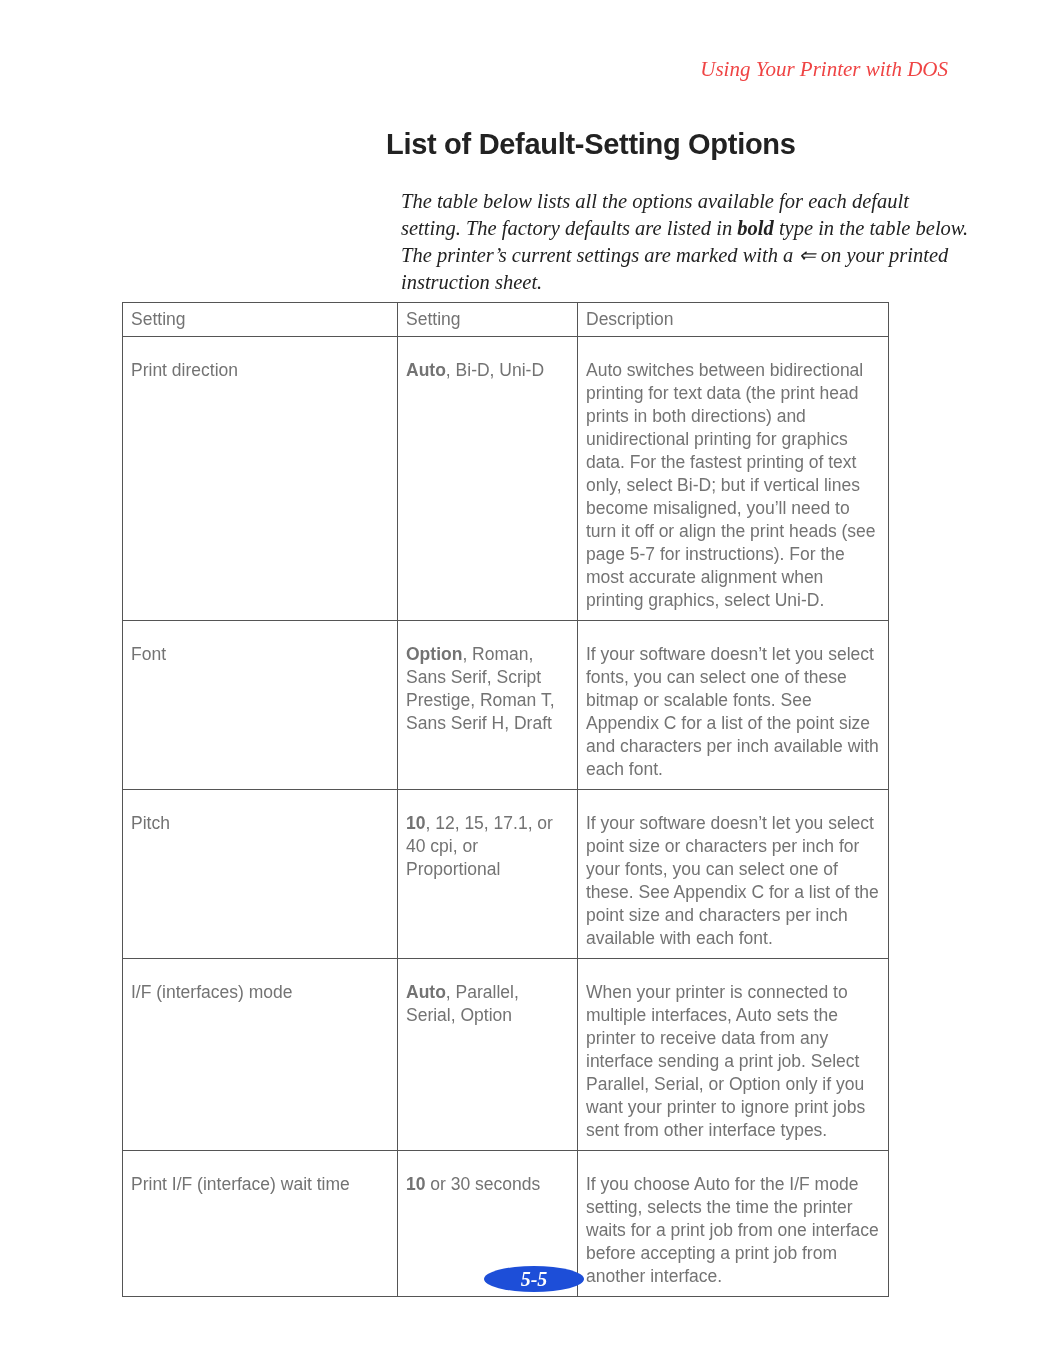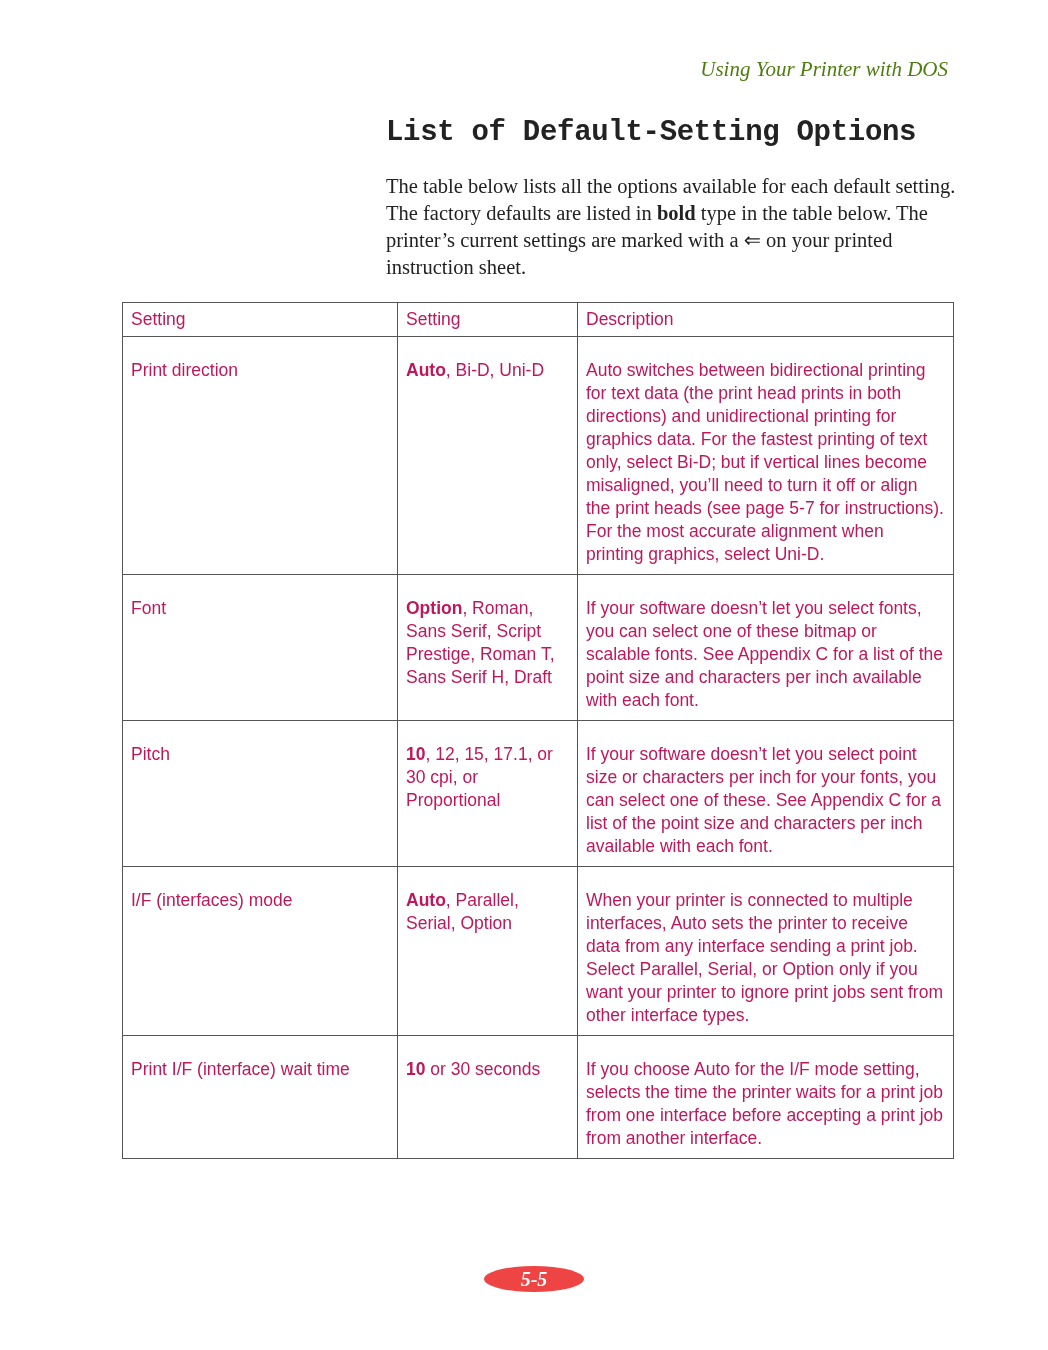"Using Your Printer with DOS" .running-head { color: #4d7c0f -> #ef4444 }
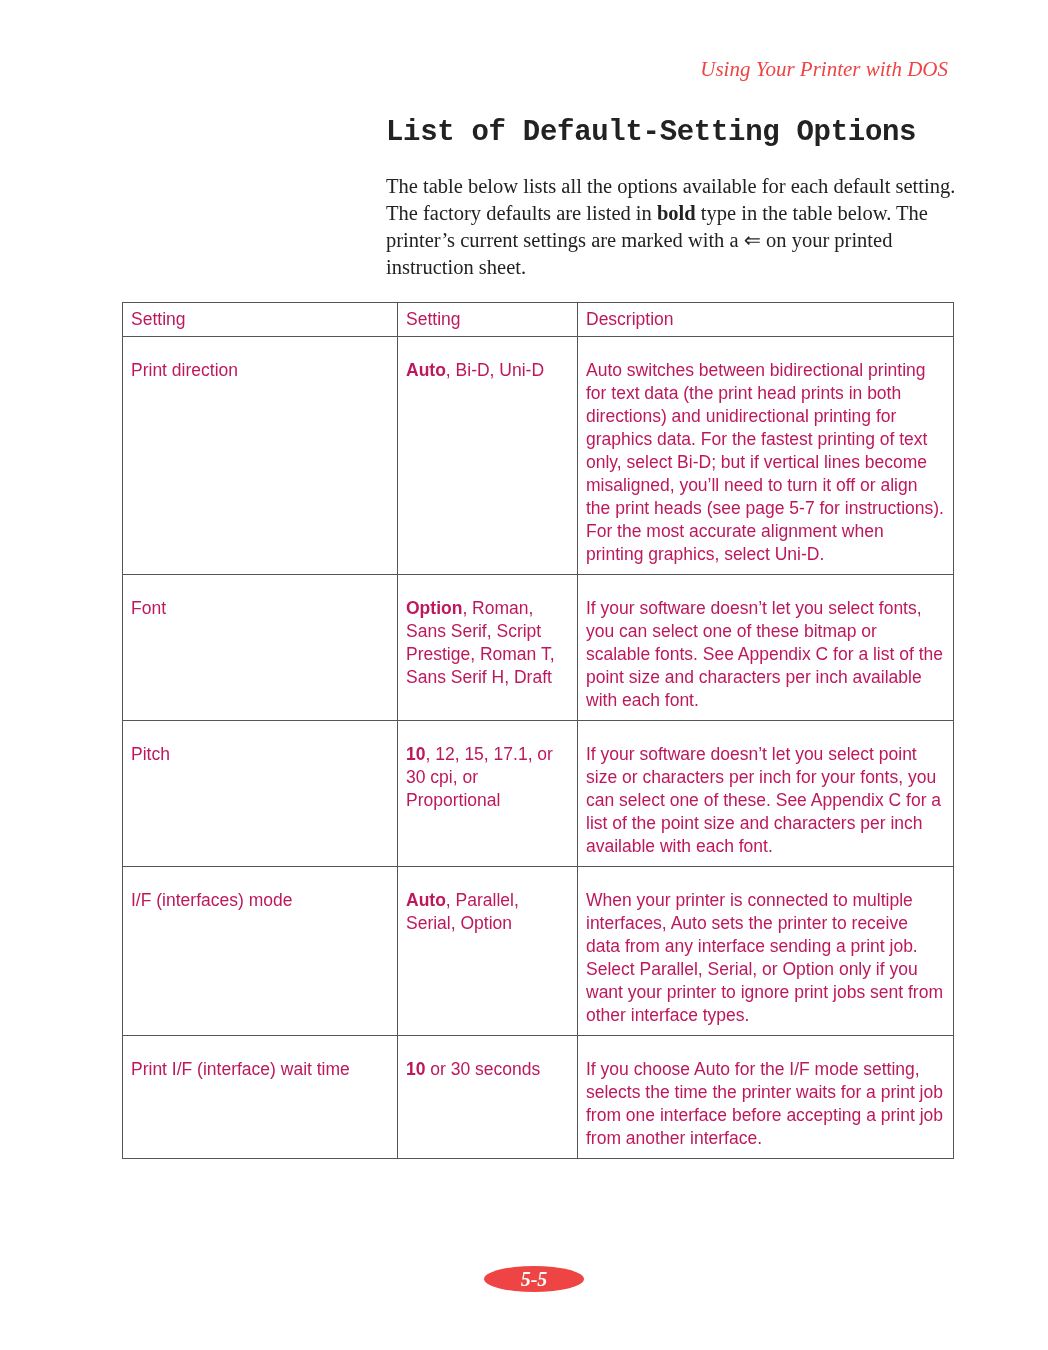"List of Default-Setting Options" .title { font-family: Liberation Mono, monospace -> Liberation Sans, sans-serif; top: 116px -> 128px }
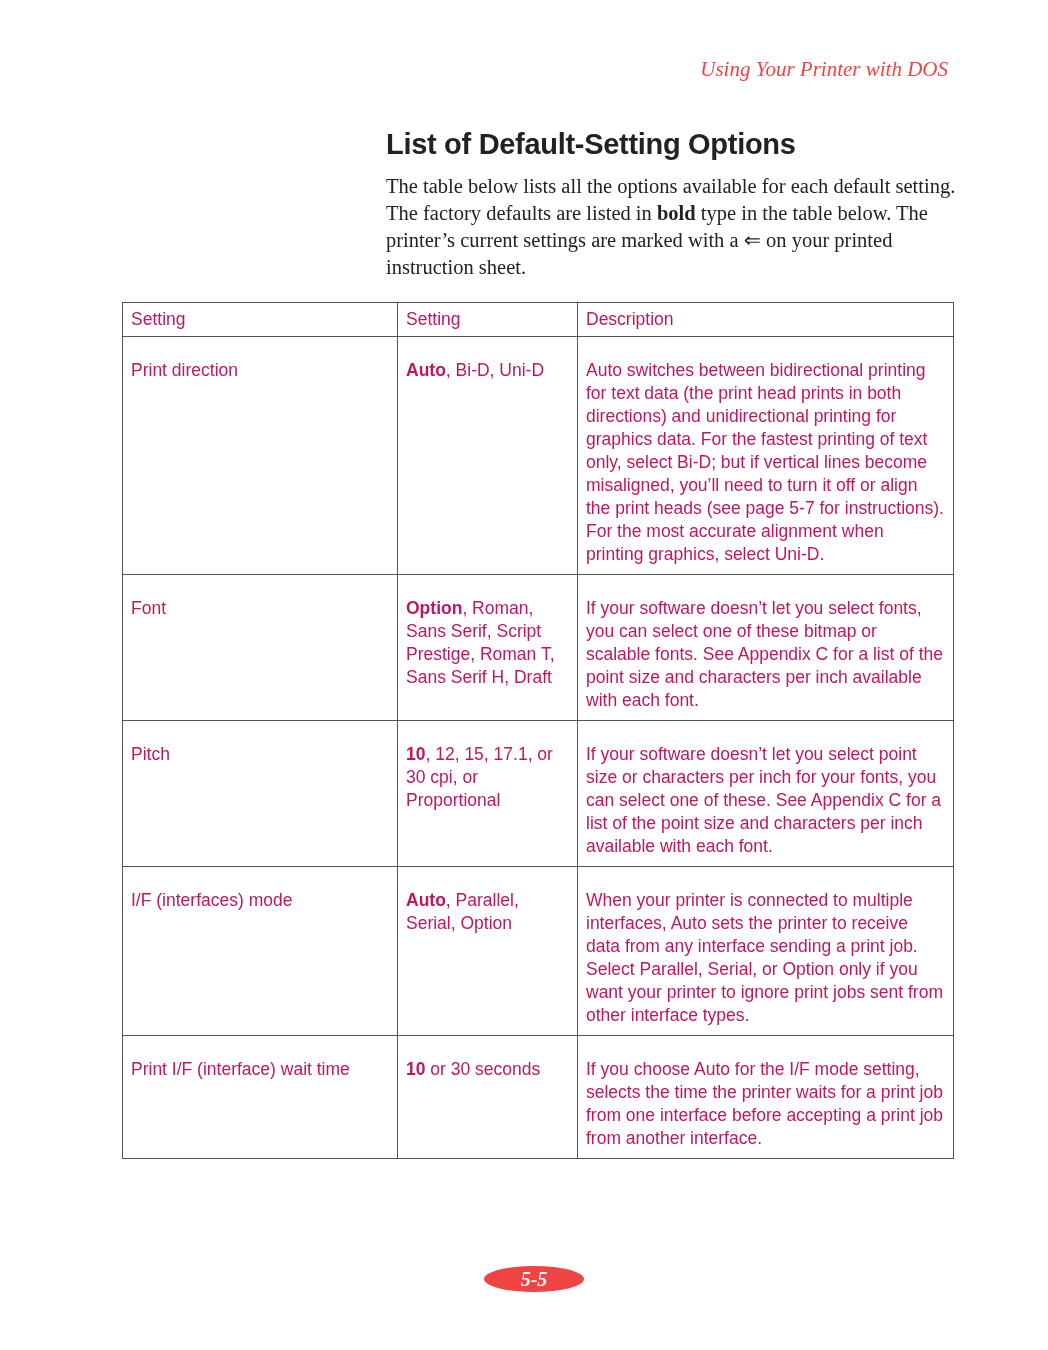"The table below lists all" .intro { font-style: none -> italic; margin: 0 -> 15px }
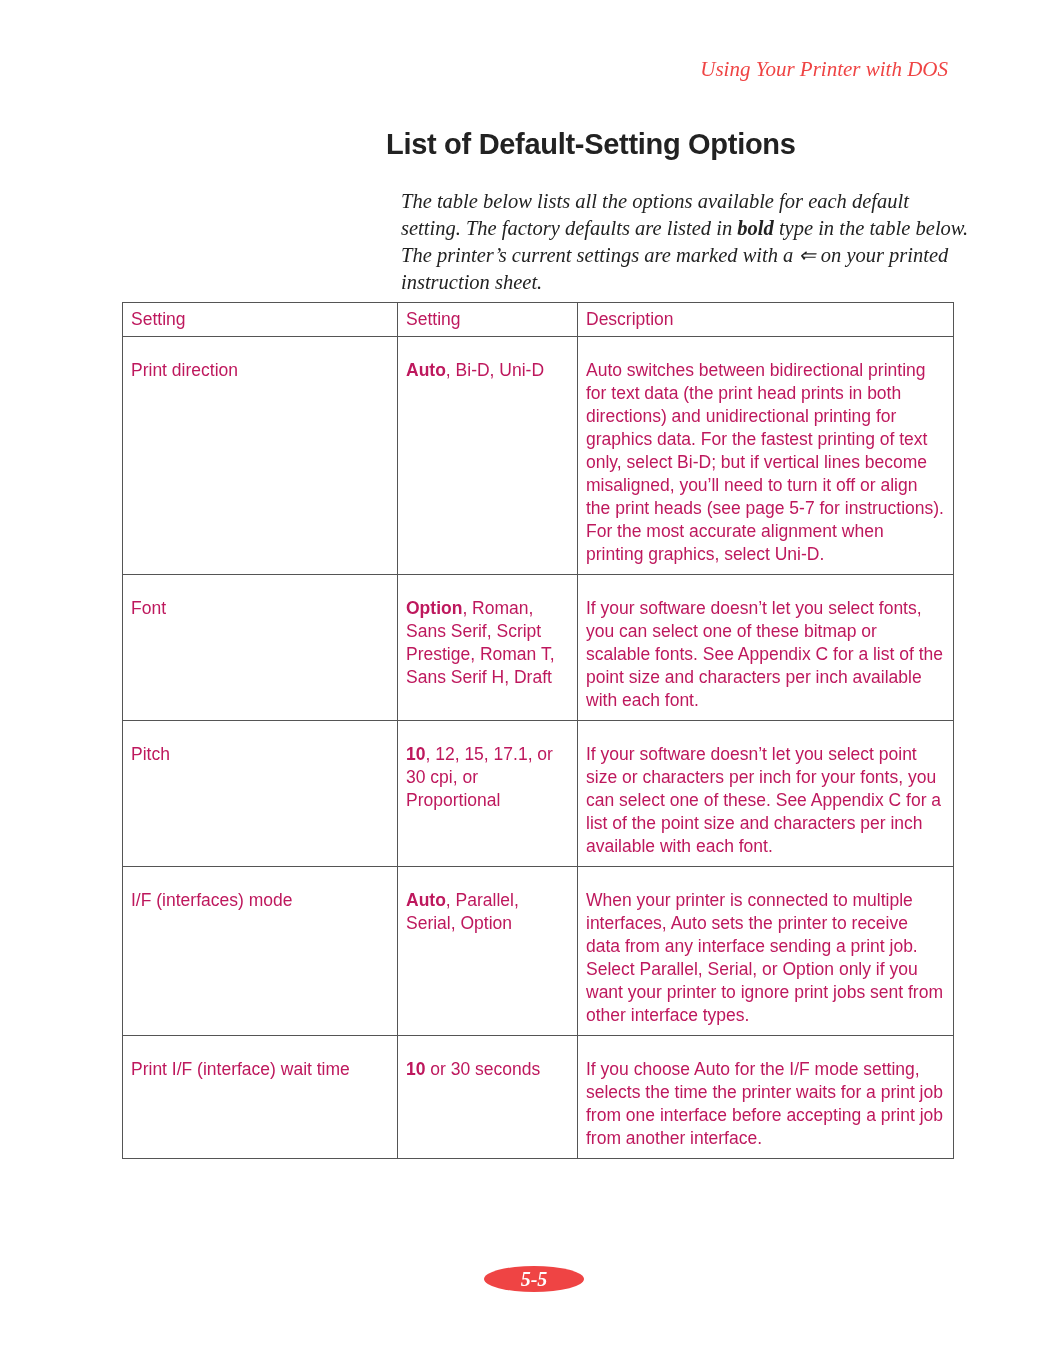"Setting" table.settings { color: #be185d -> #737373; width: 832px -> 767px }
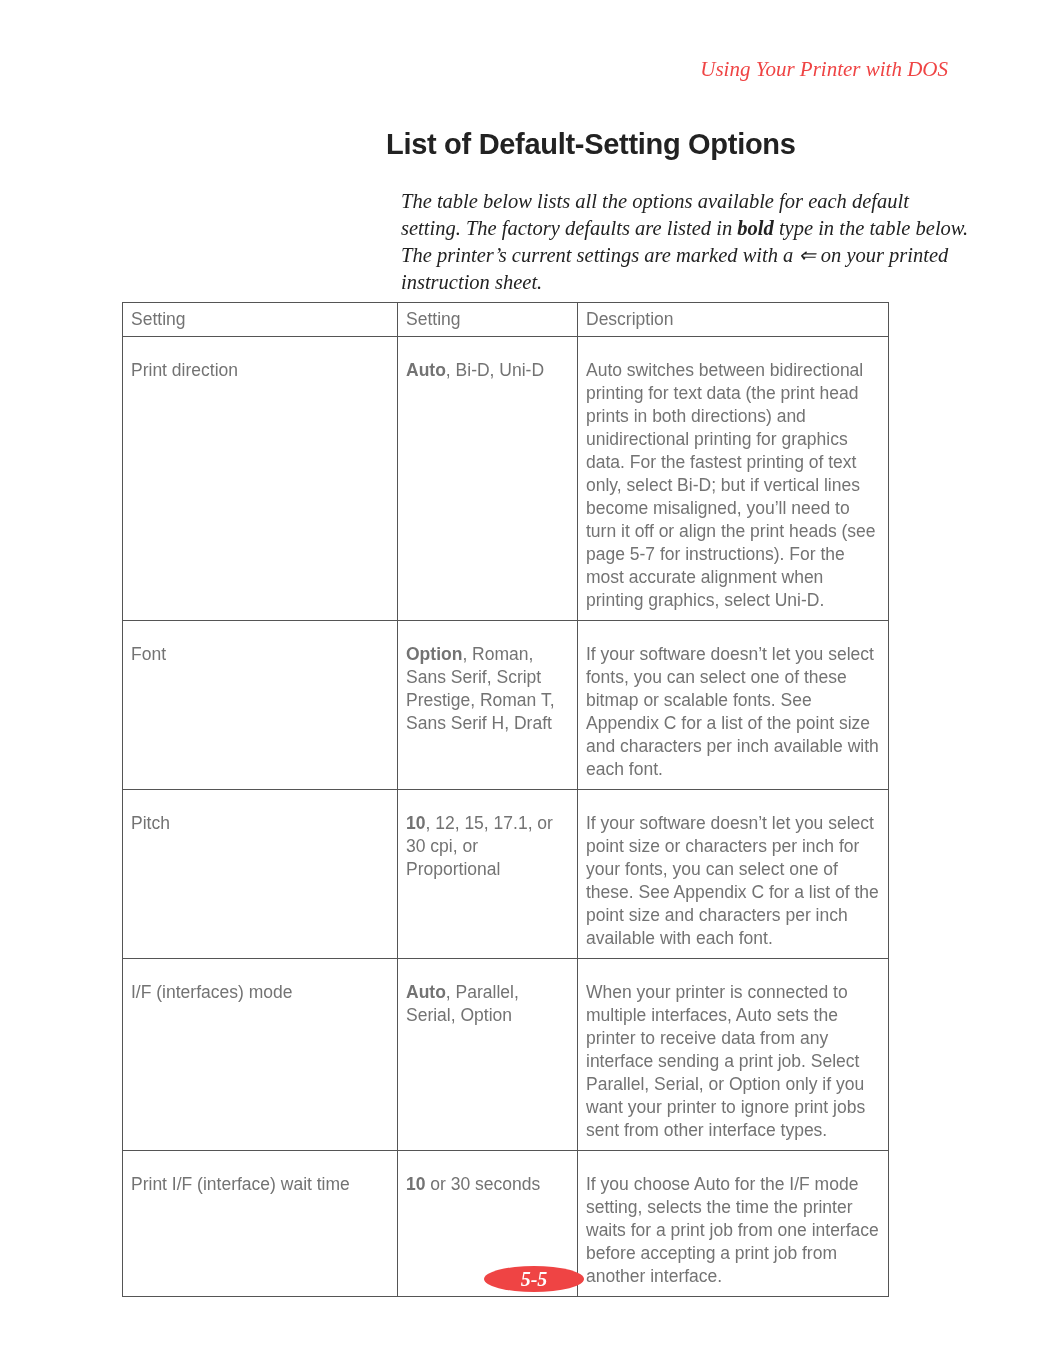", 12, 15, 17.1, or" span { text: 30 -> 40 }
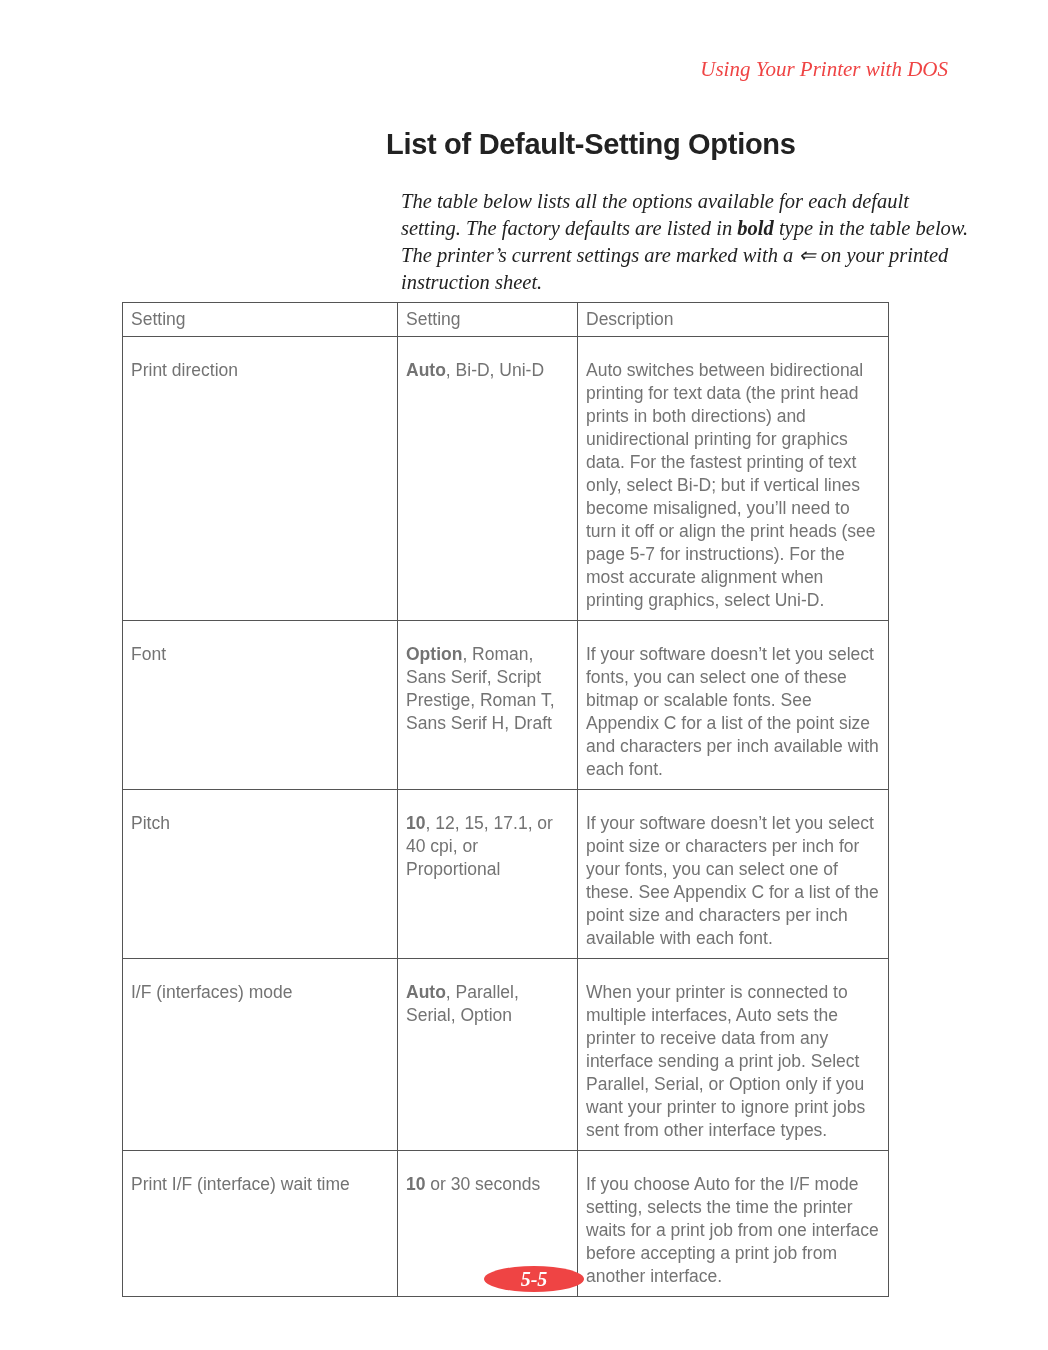"5-5" .page-badge { background: #ef4444 -> #1d4ed8 }
